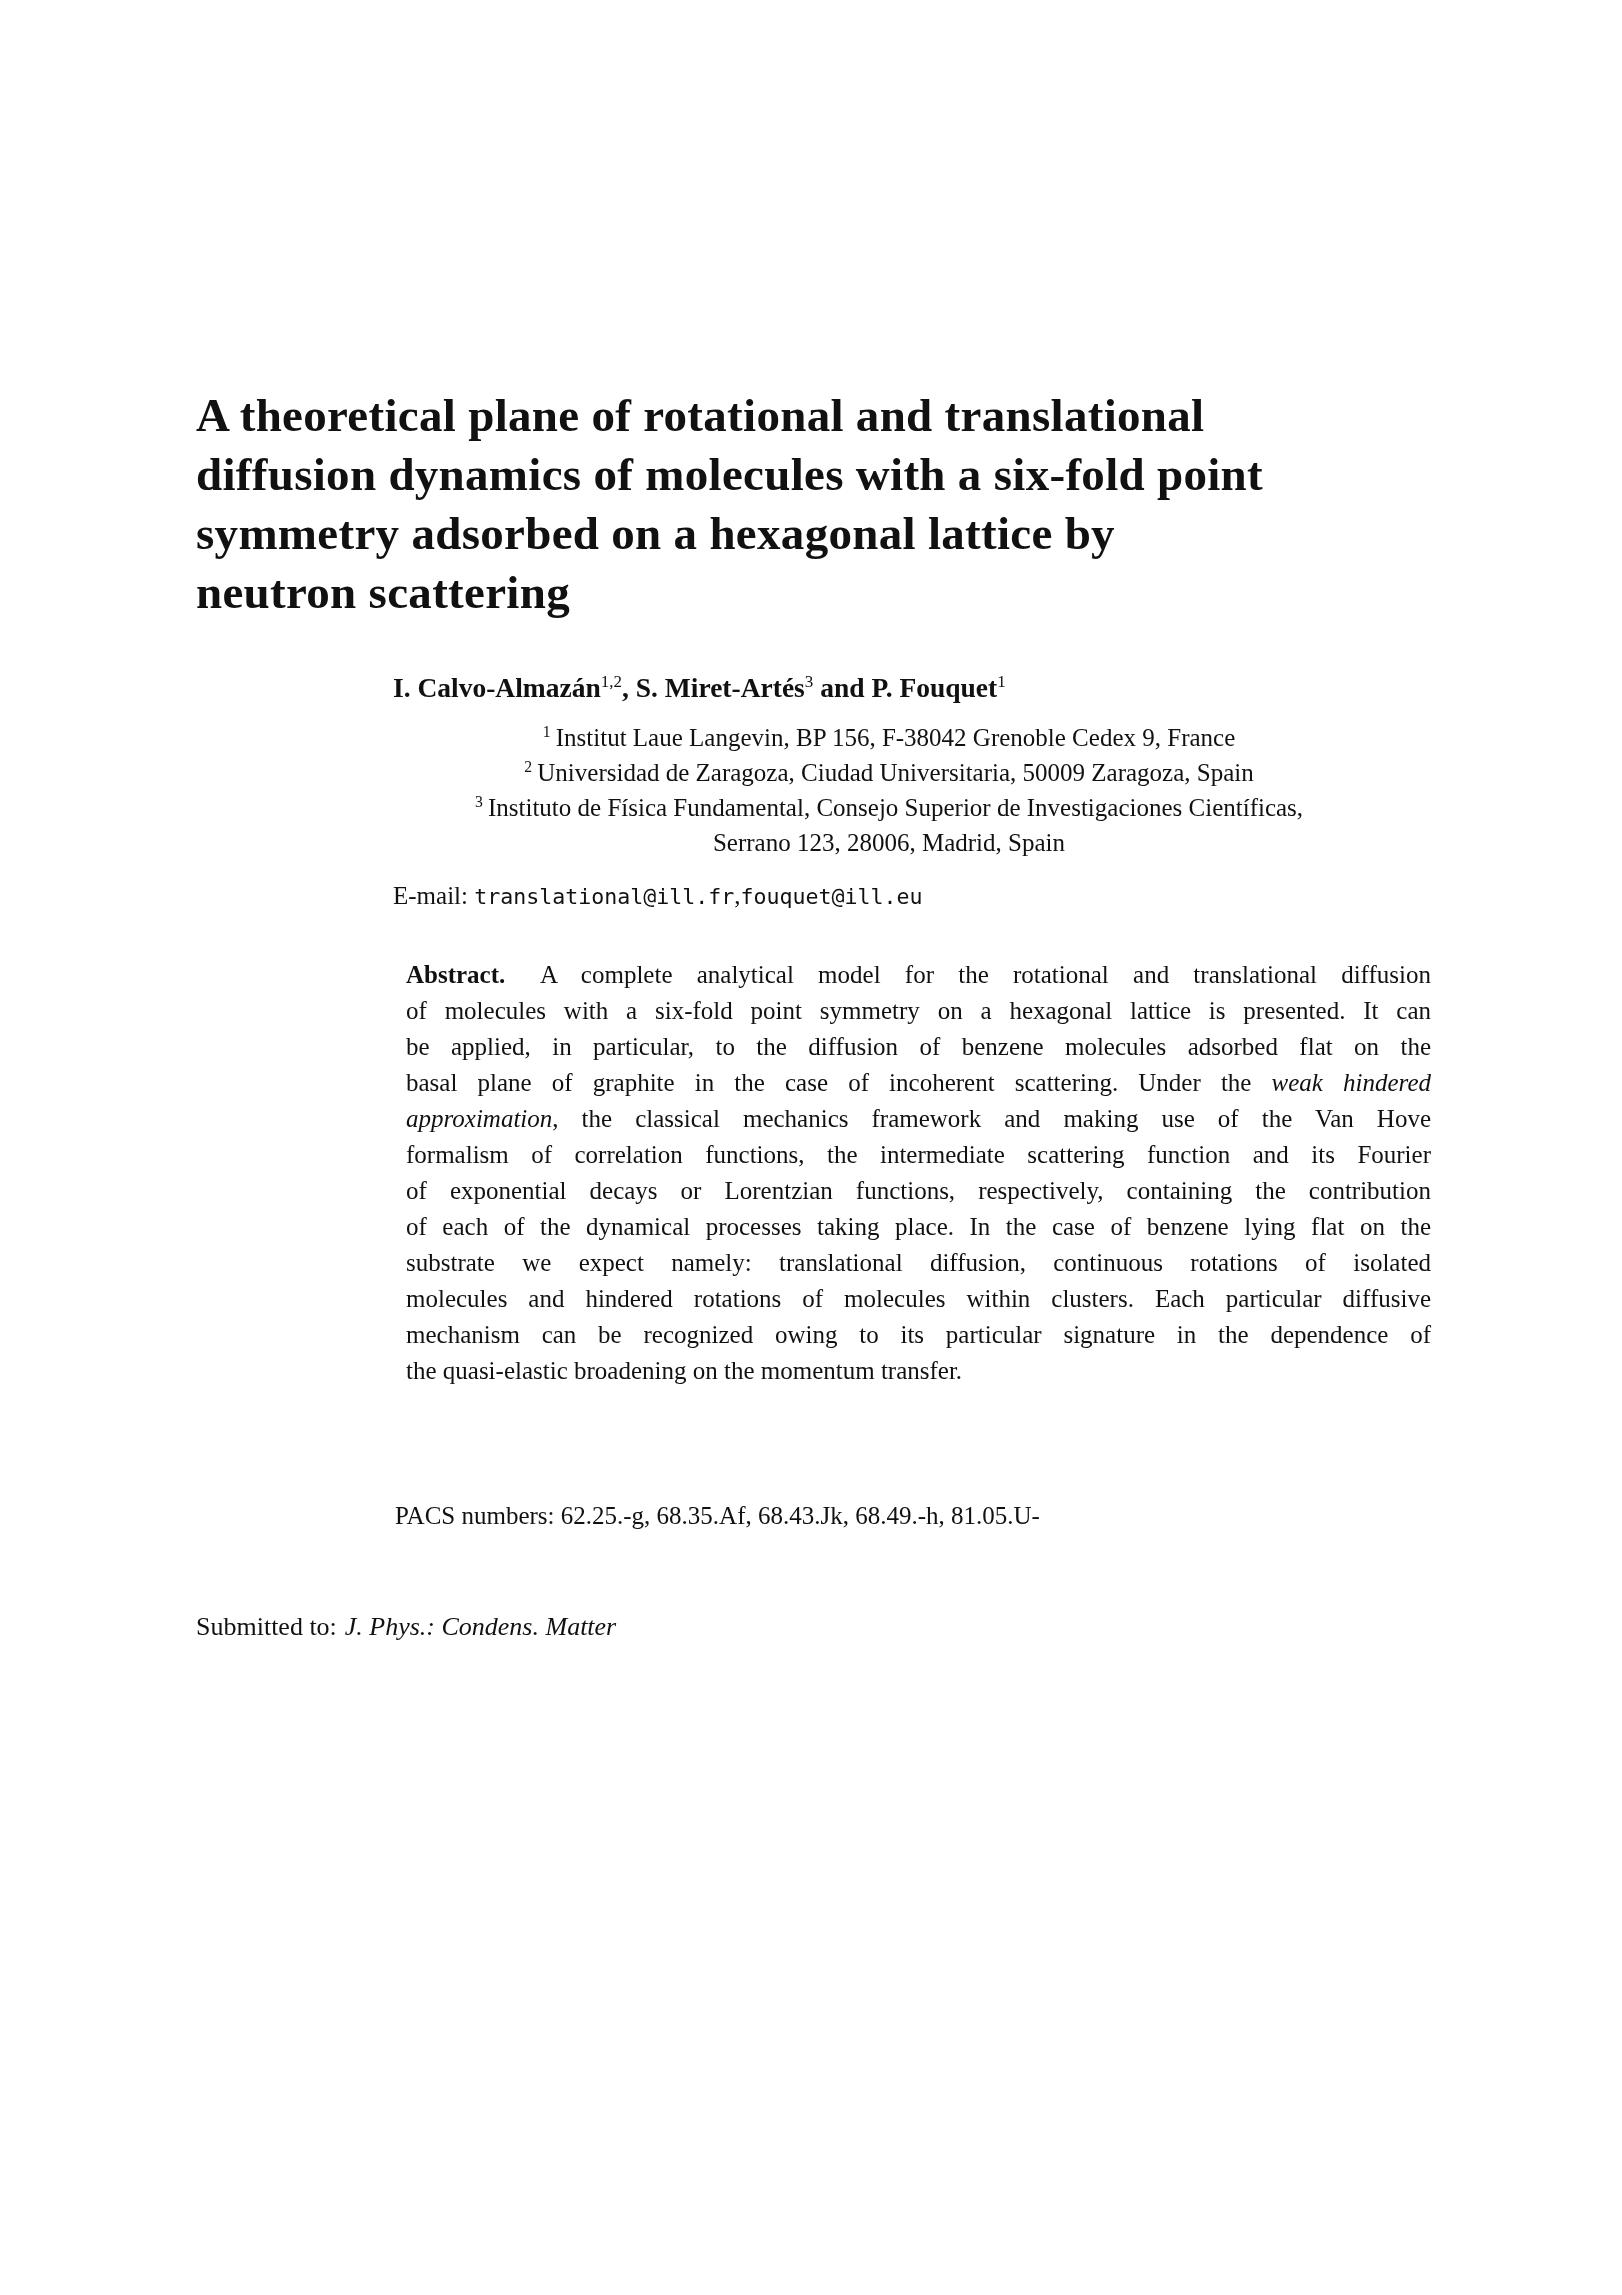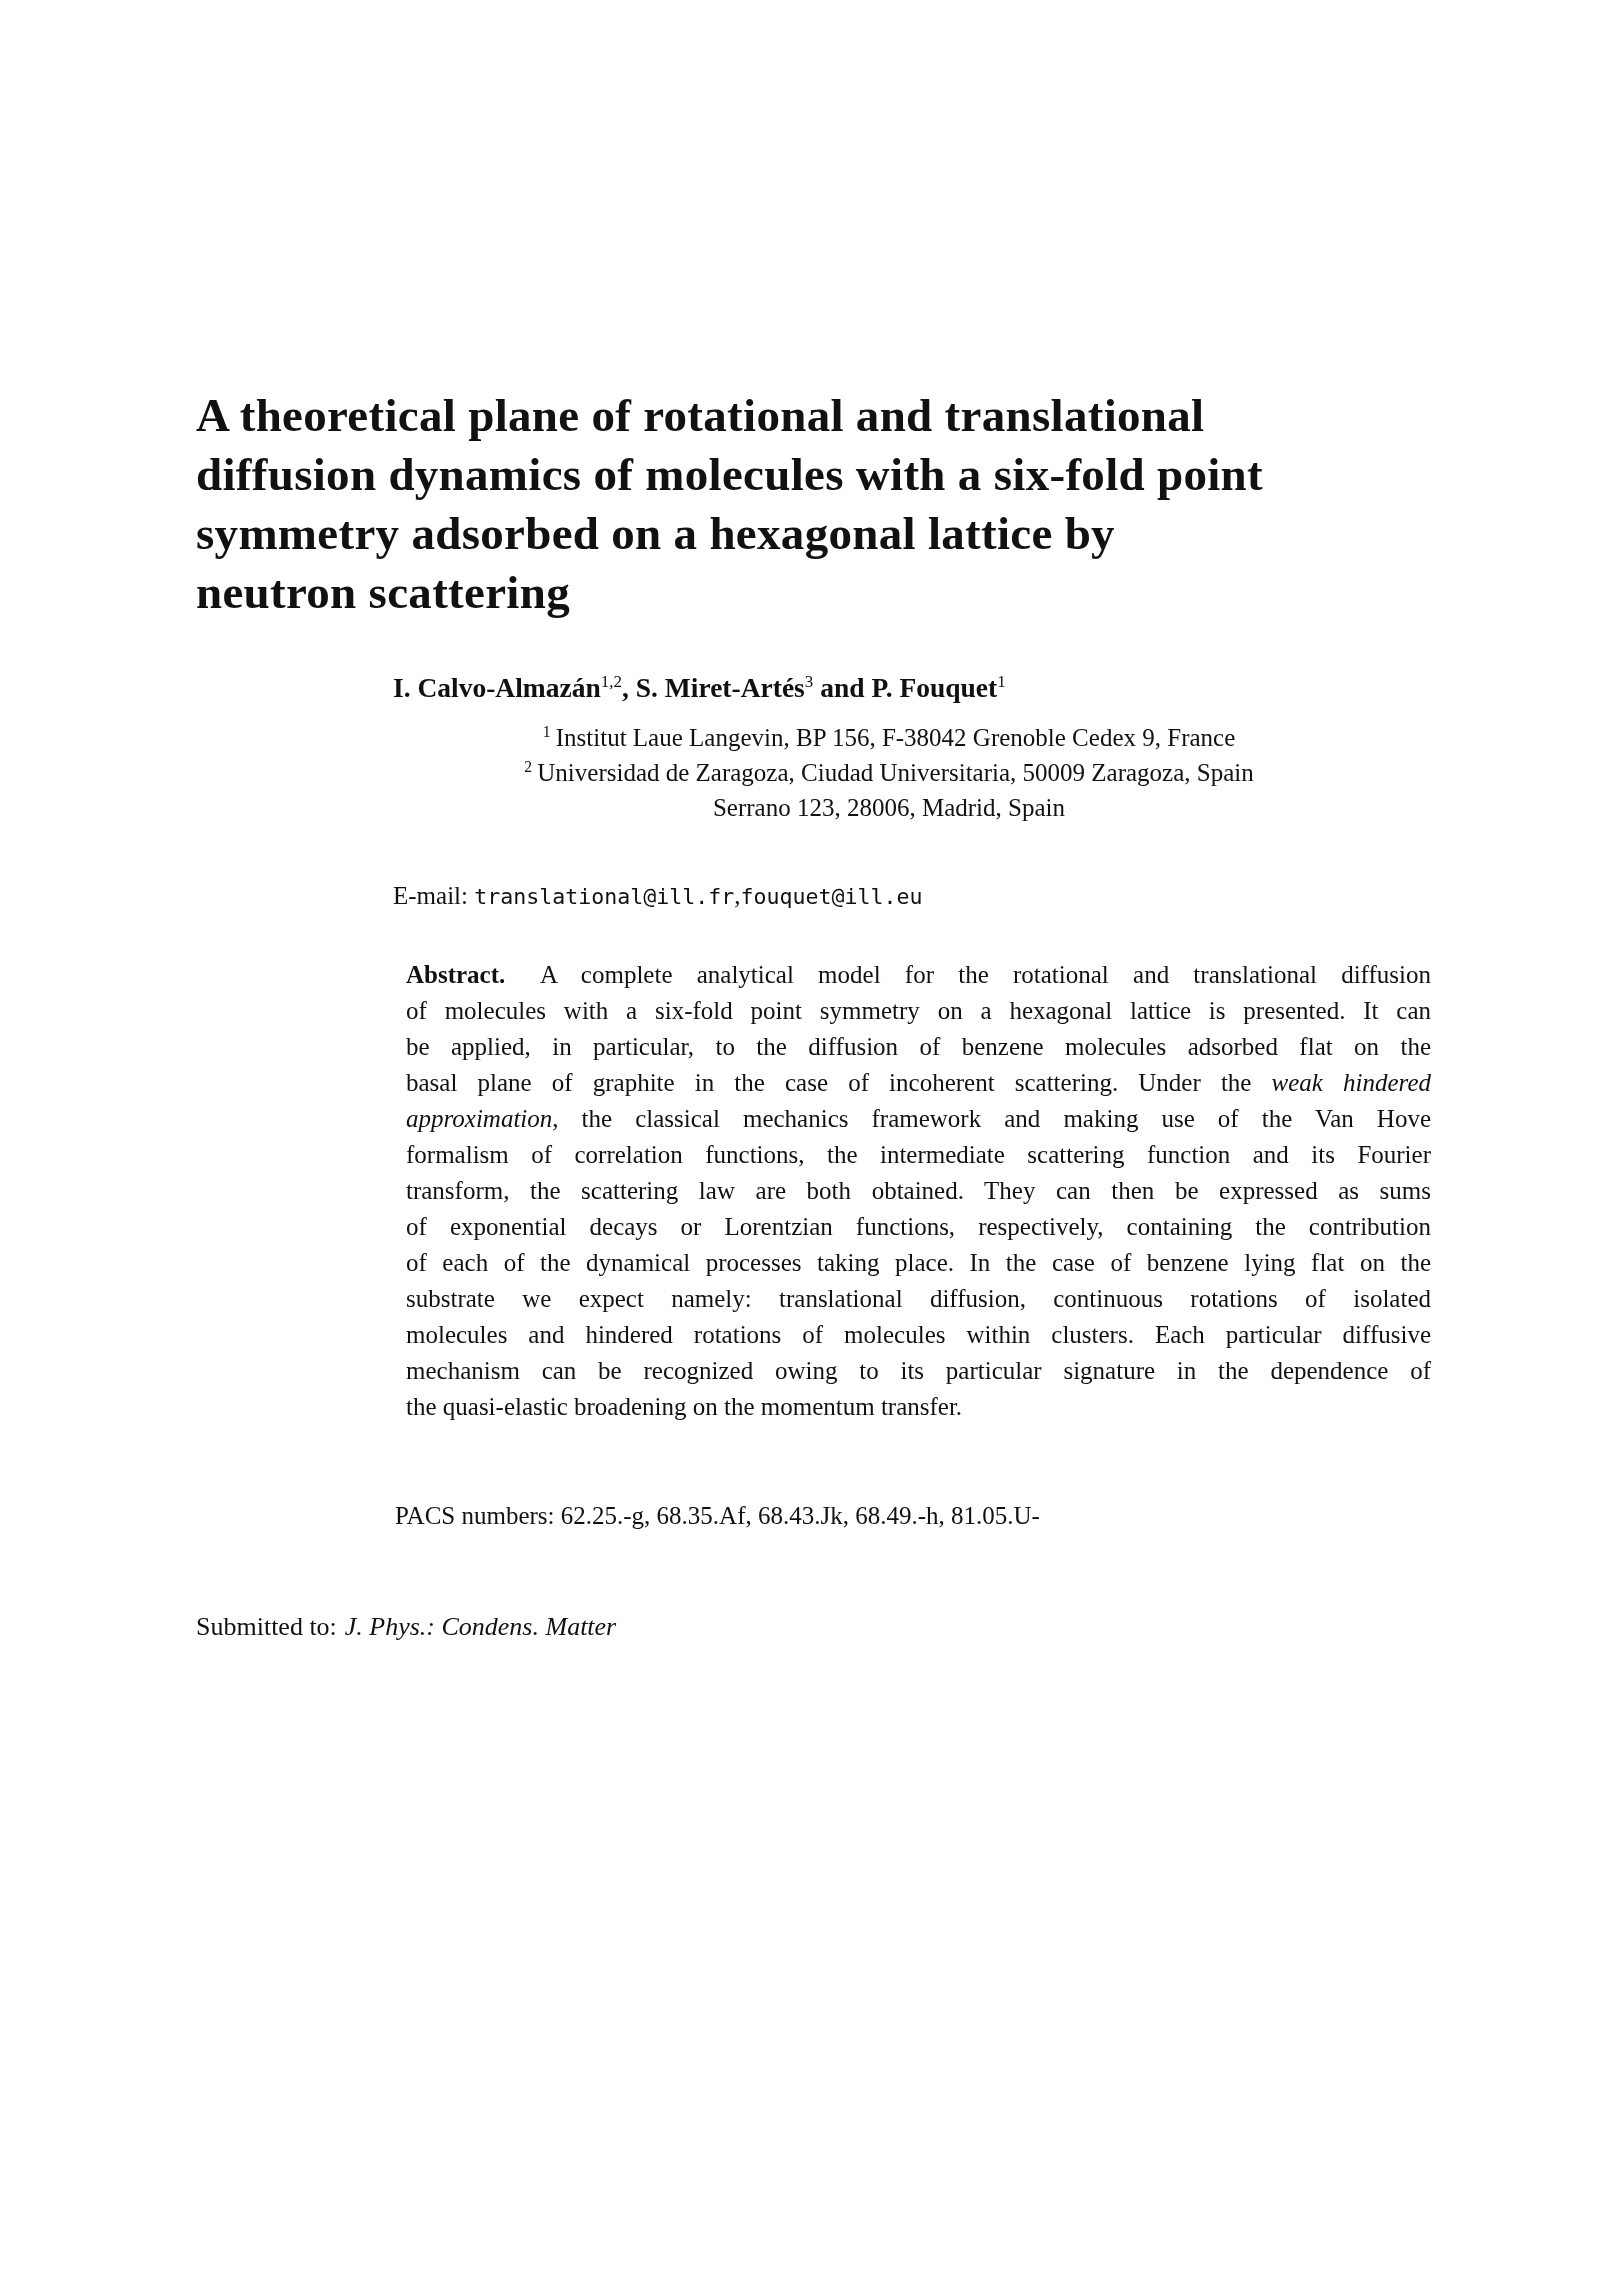"3 Instituto de Física Fundamental," span.affil-line { html: none -> <span><sup>3</sup><span>Instituto de Física Fundamental, Consejo Superior de Investigaciones Científicas,</span></span> }
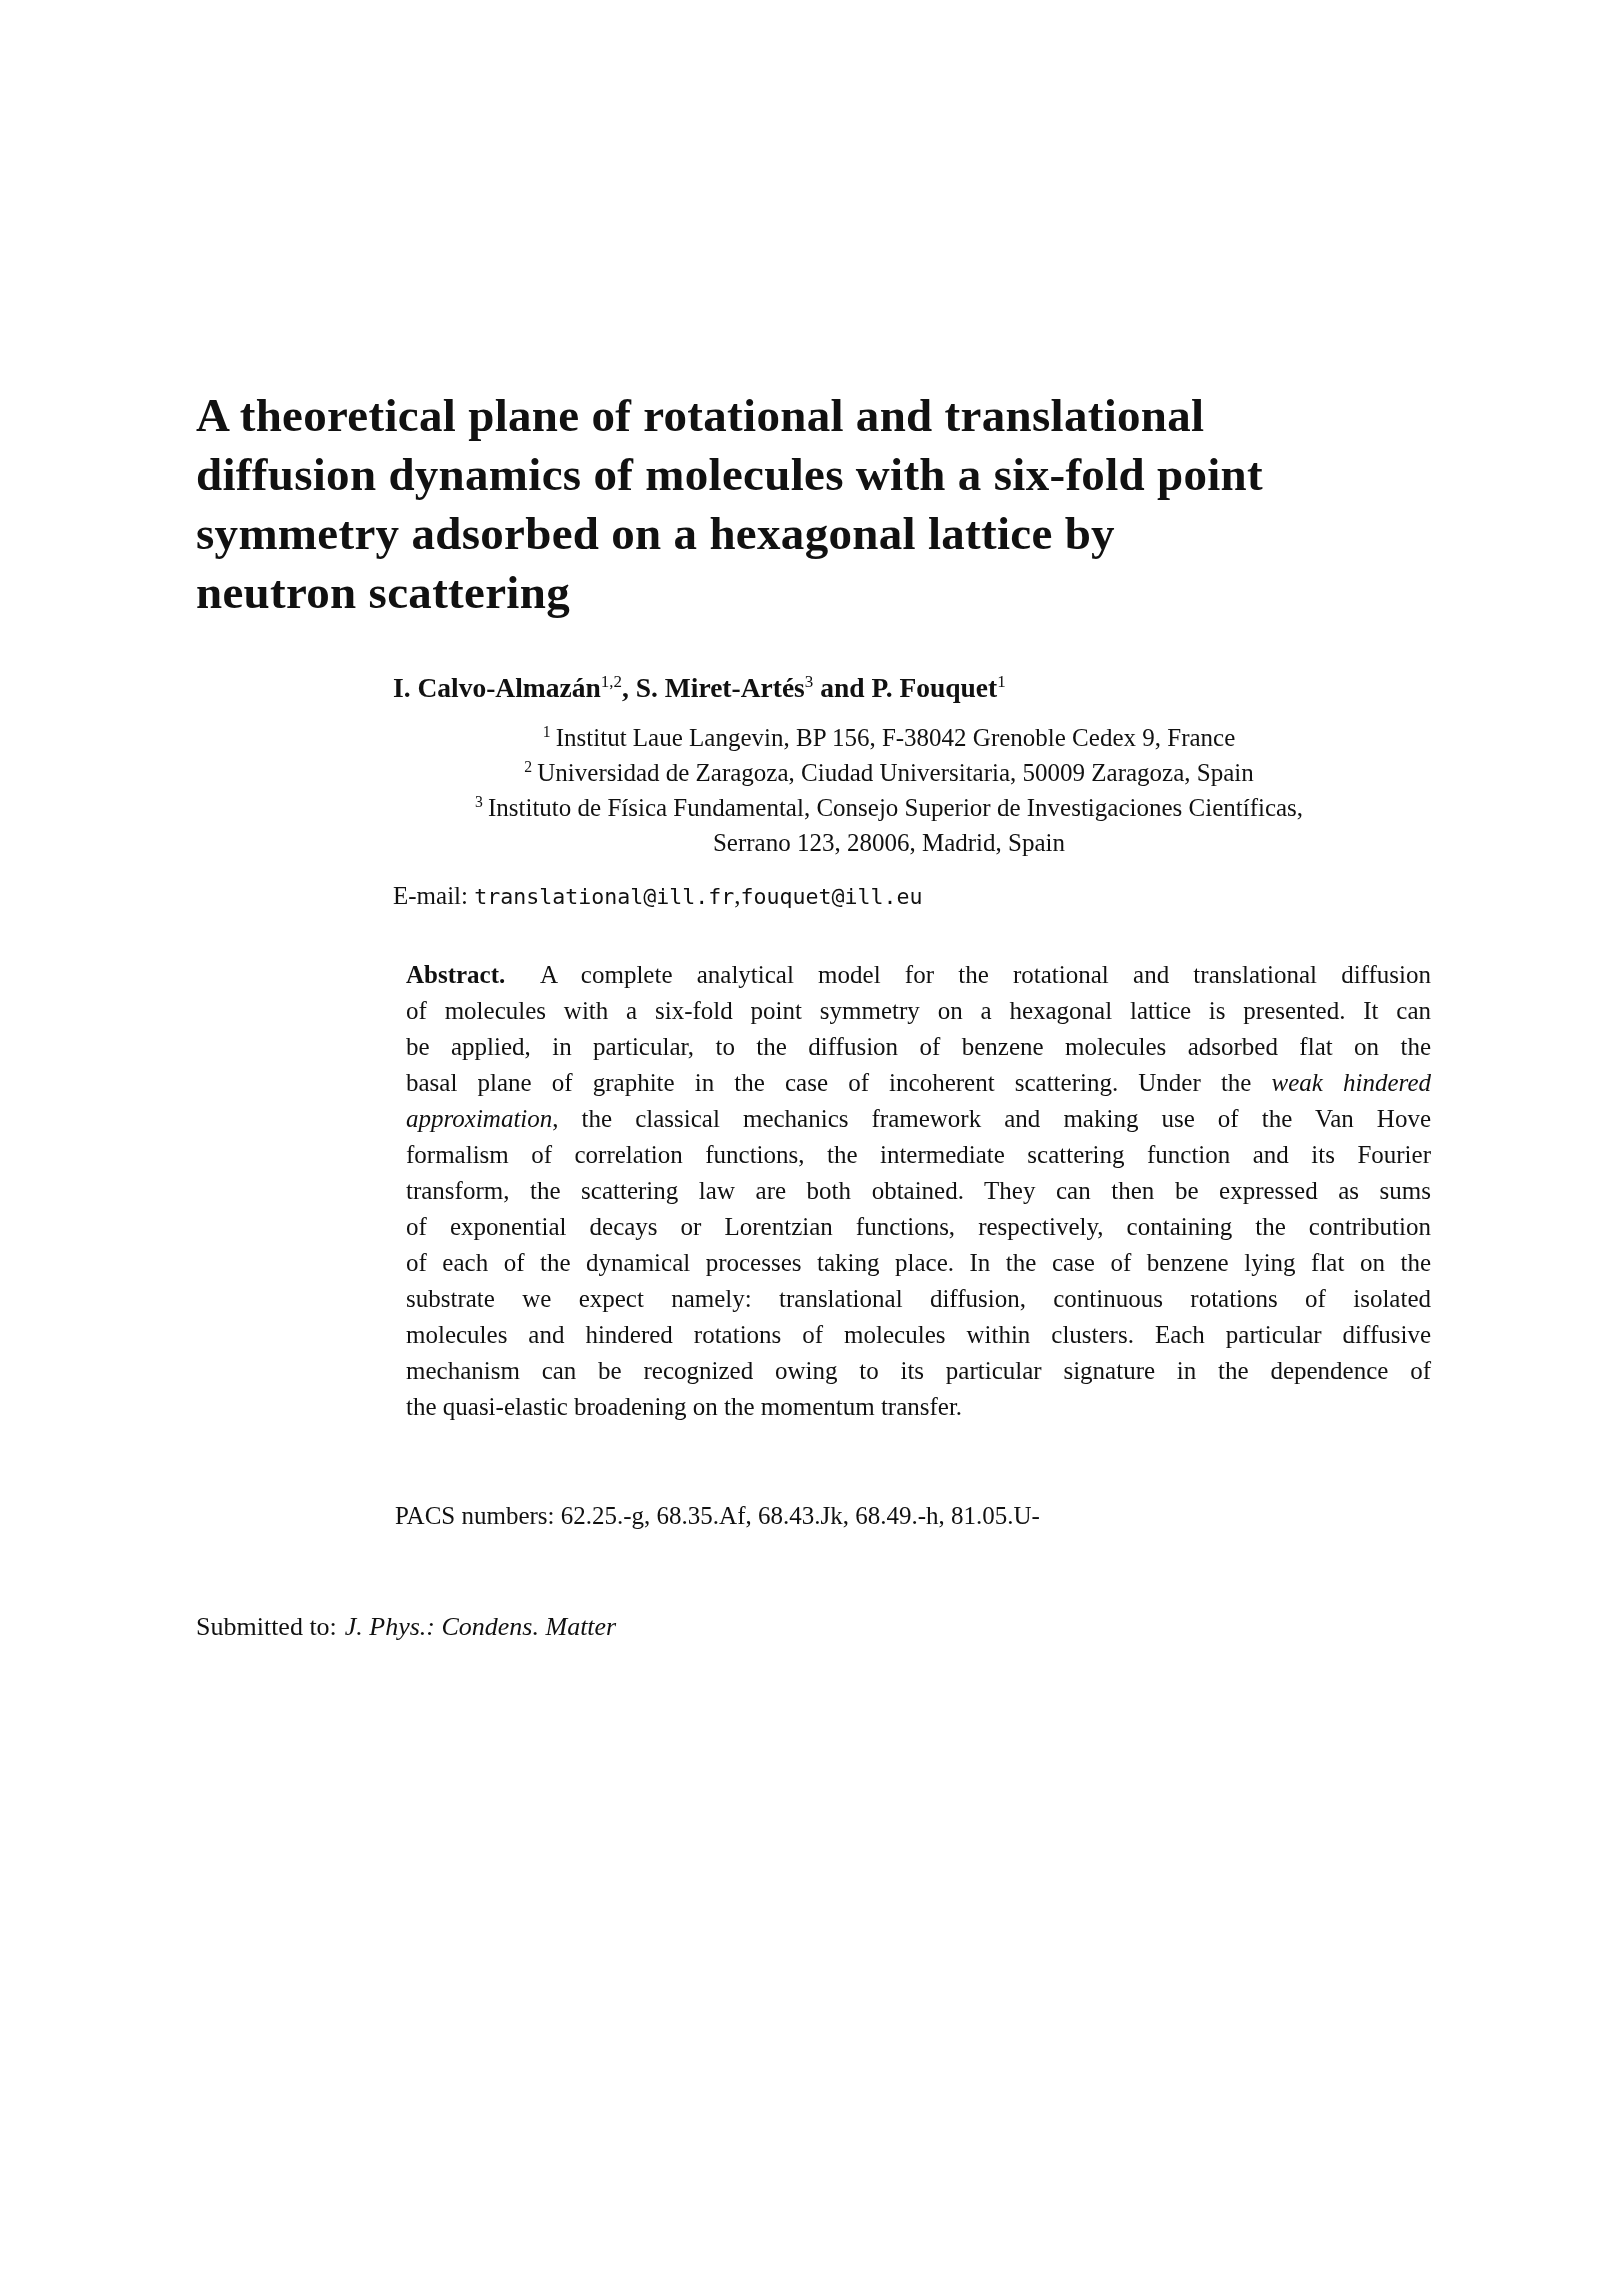"transform, the scattering law are" span.abs-line { html: <span>transform, the scattering law are both obtained. They can then be expressed as sums</span> -> none }
